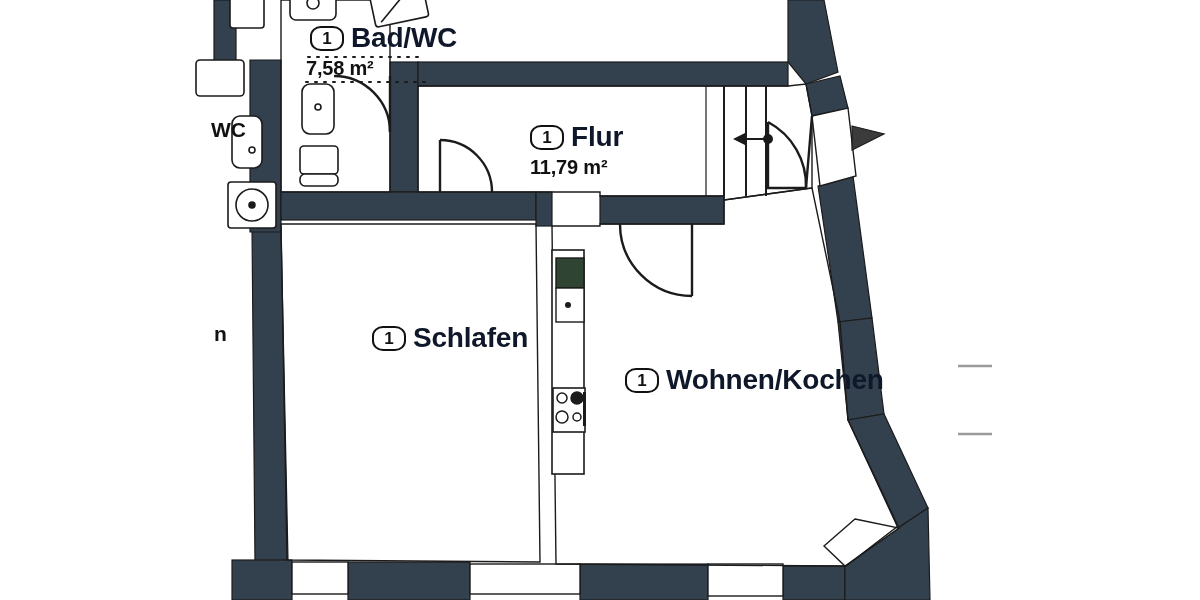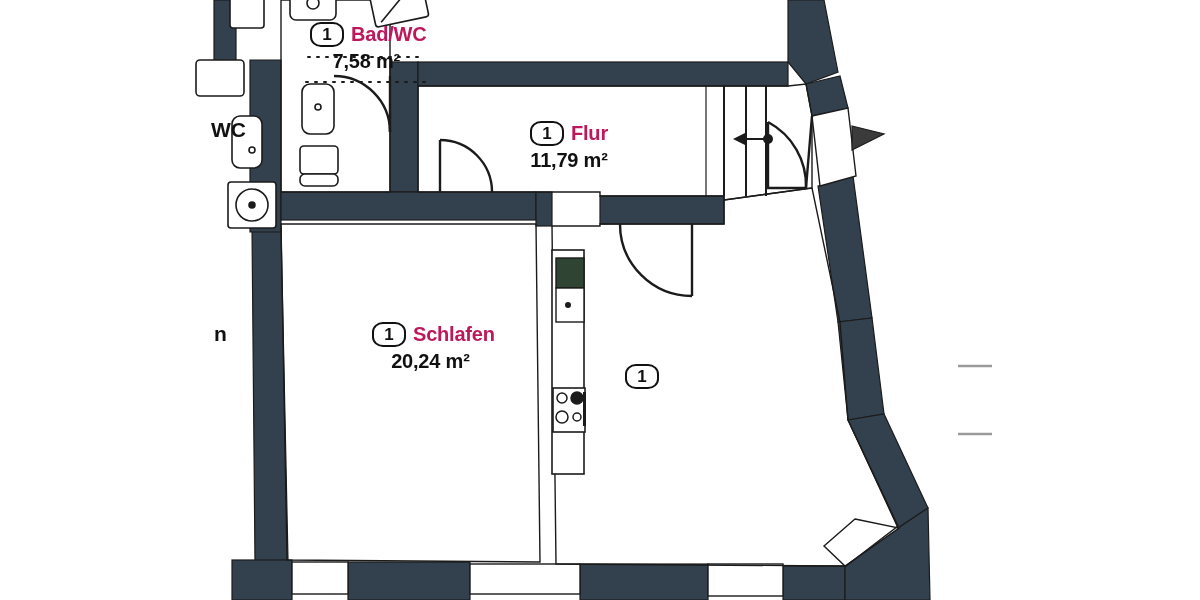"Bad/WC" .room-name { color: #be185d -> #0f172a; font-size: 20px -> 28px }
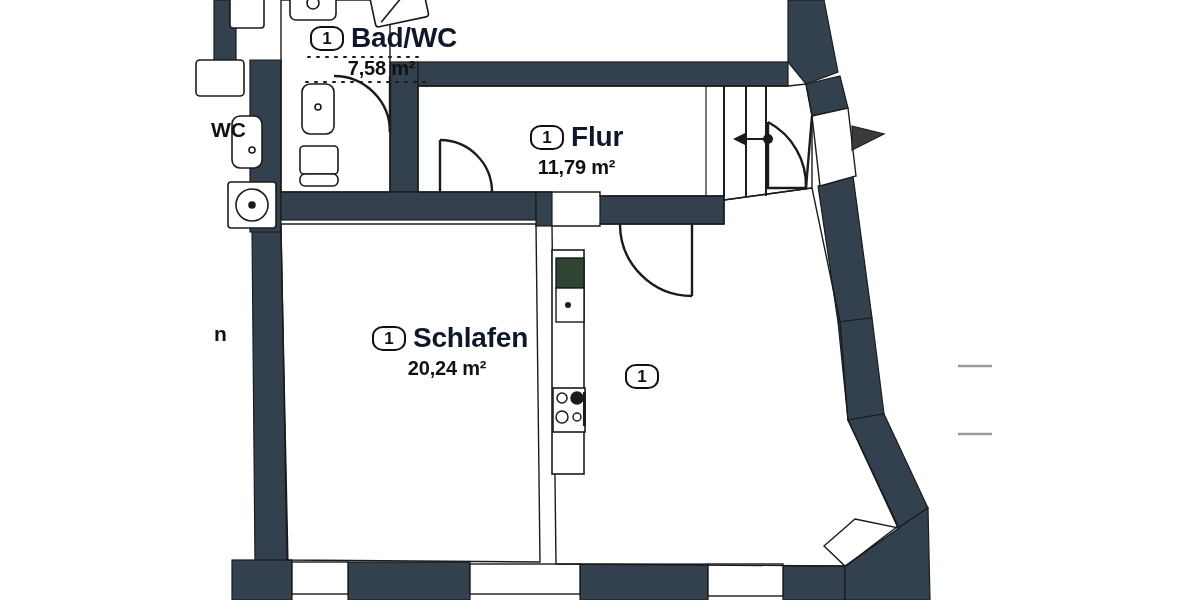"7,58 m²" .room-area { text-align: center -> none }
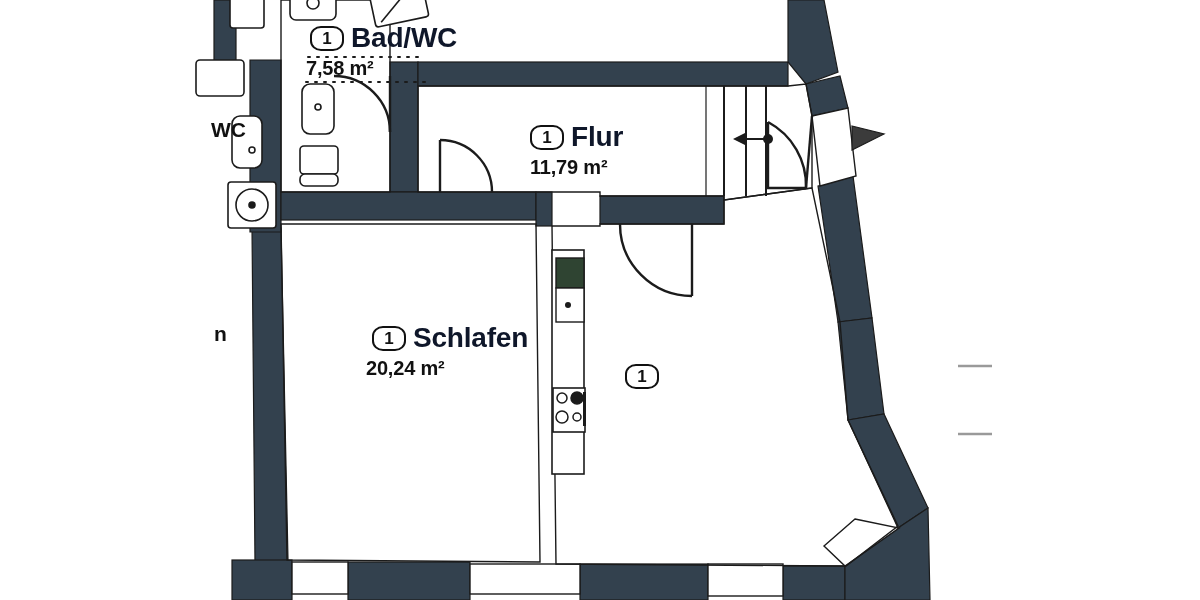"20,24 m²" div.room-area { html: <div>20,24 m²</div> -> none }
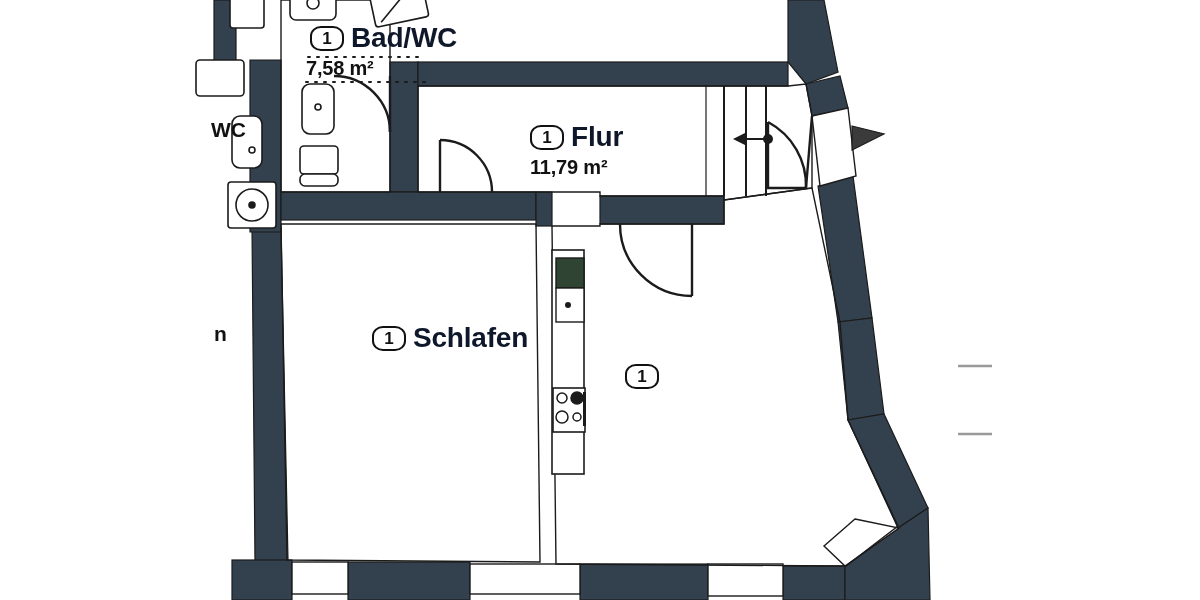"Wohnen/Kochen" span.room-name { html: none -> <span>Wohnen/Kochen</span> }
